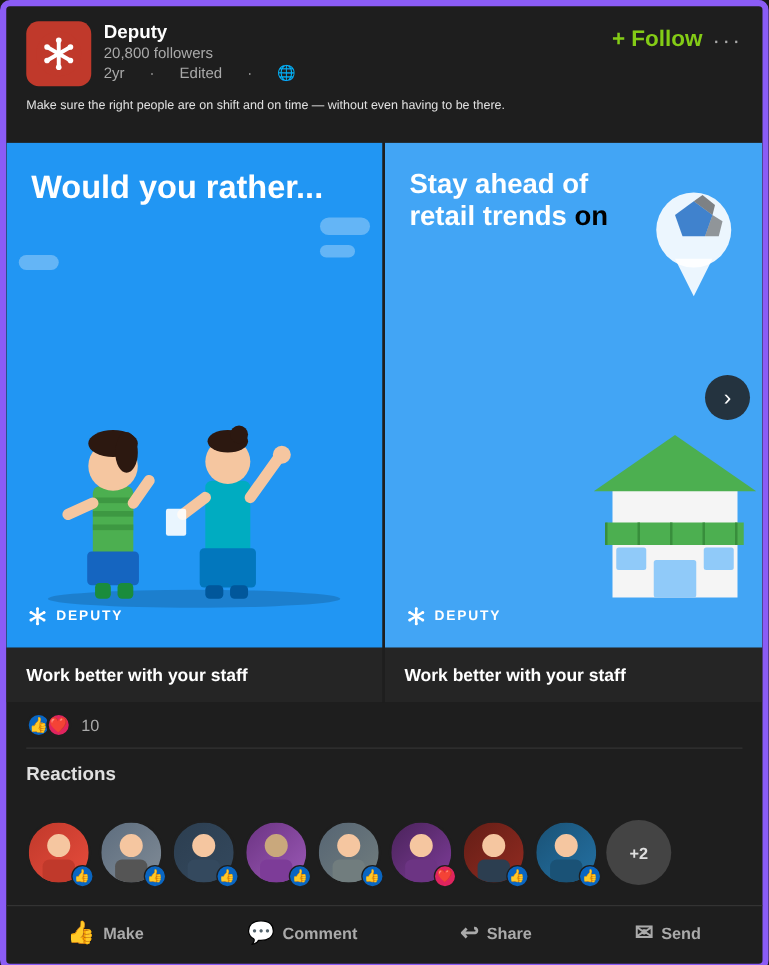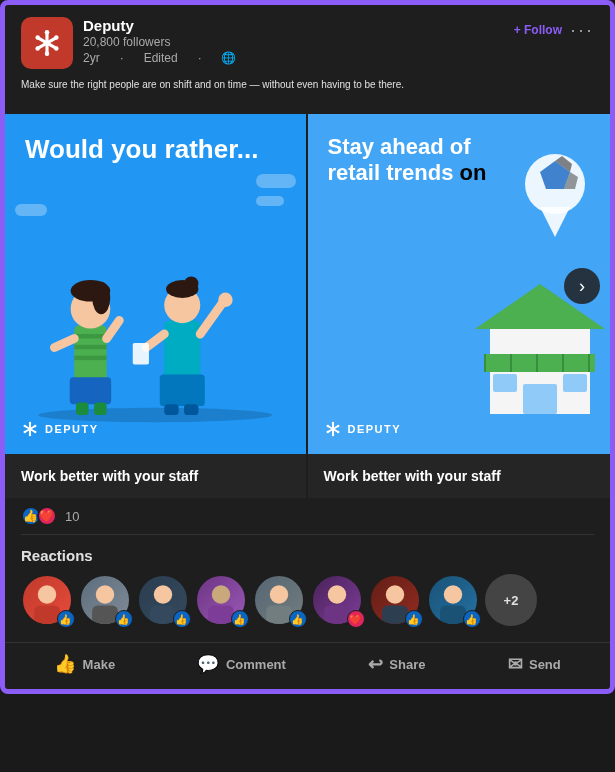"+ Follow" .follow-btn { color: #8b5cf6 -> #84cc16; font-size: 12px -> 18px }
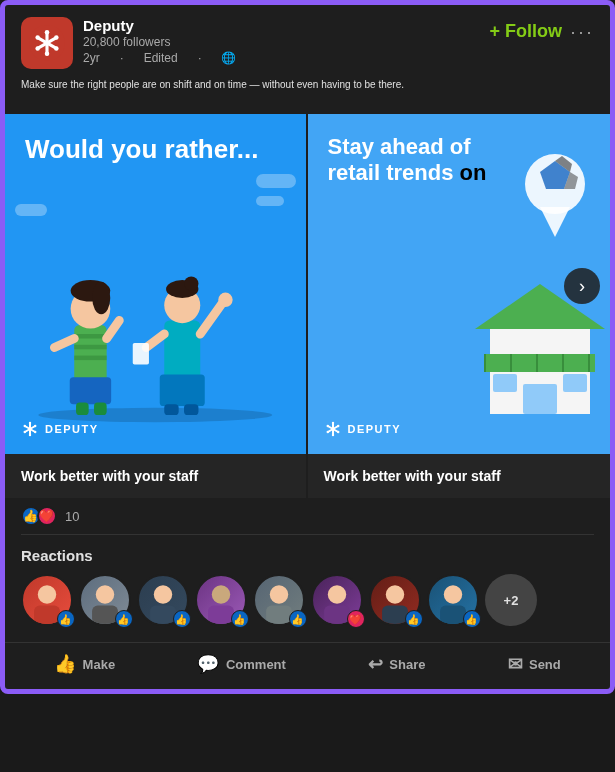"Would you rather..." .slide-bg { height: 340px -> 404px }
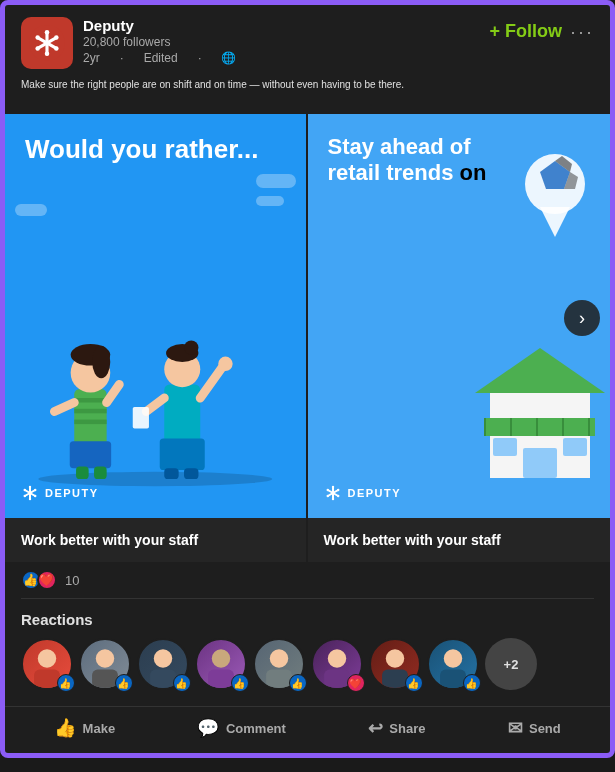"Reactions" .reactions-title { margin-bottom: 10px -> 28px }
